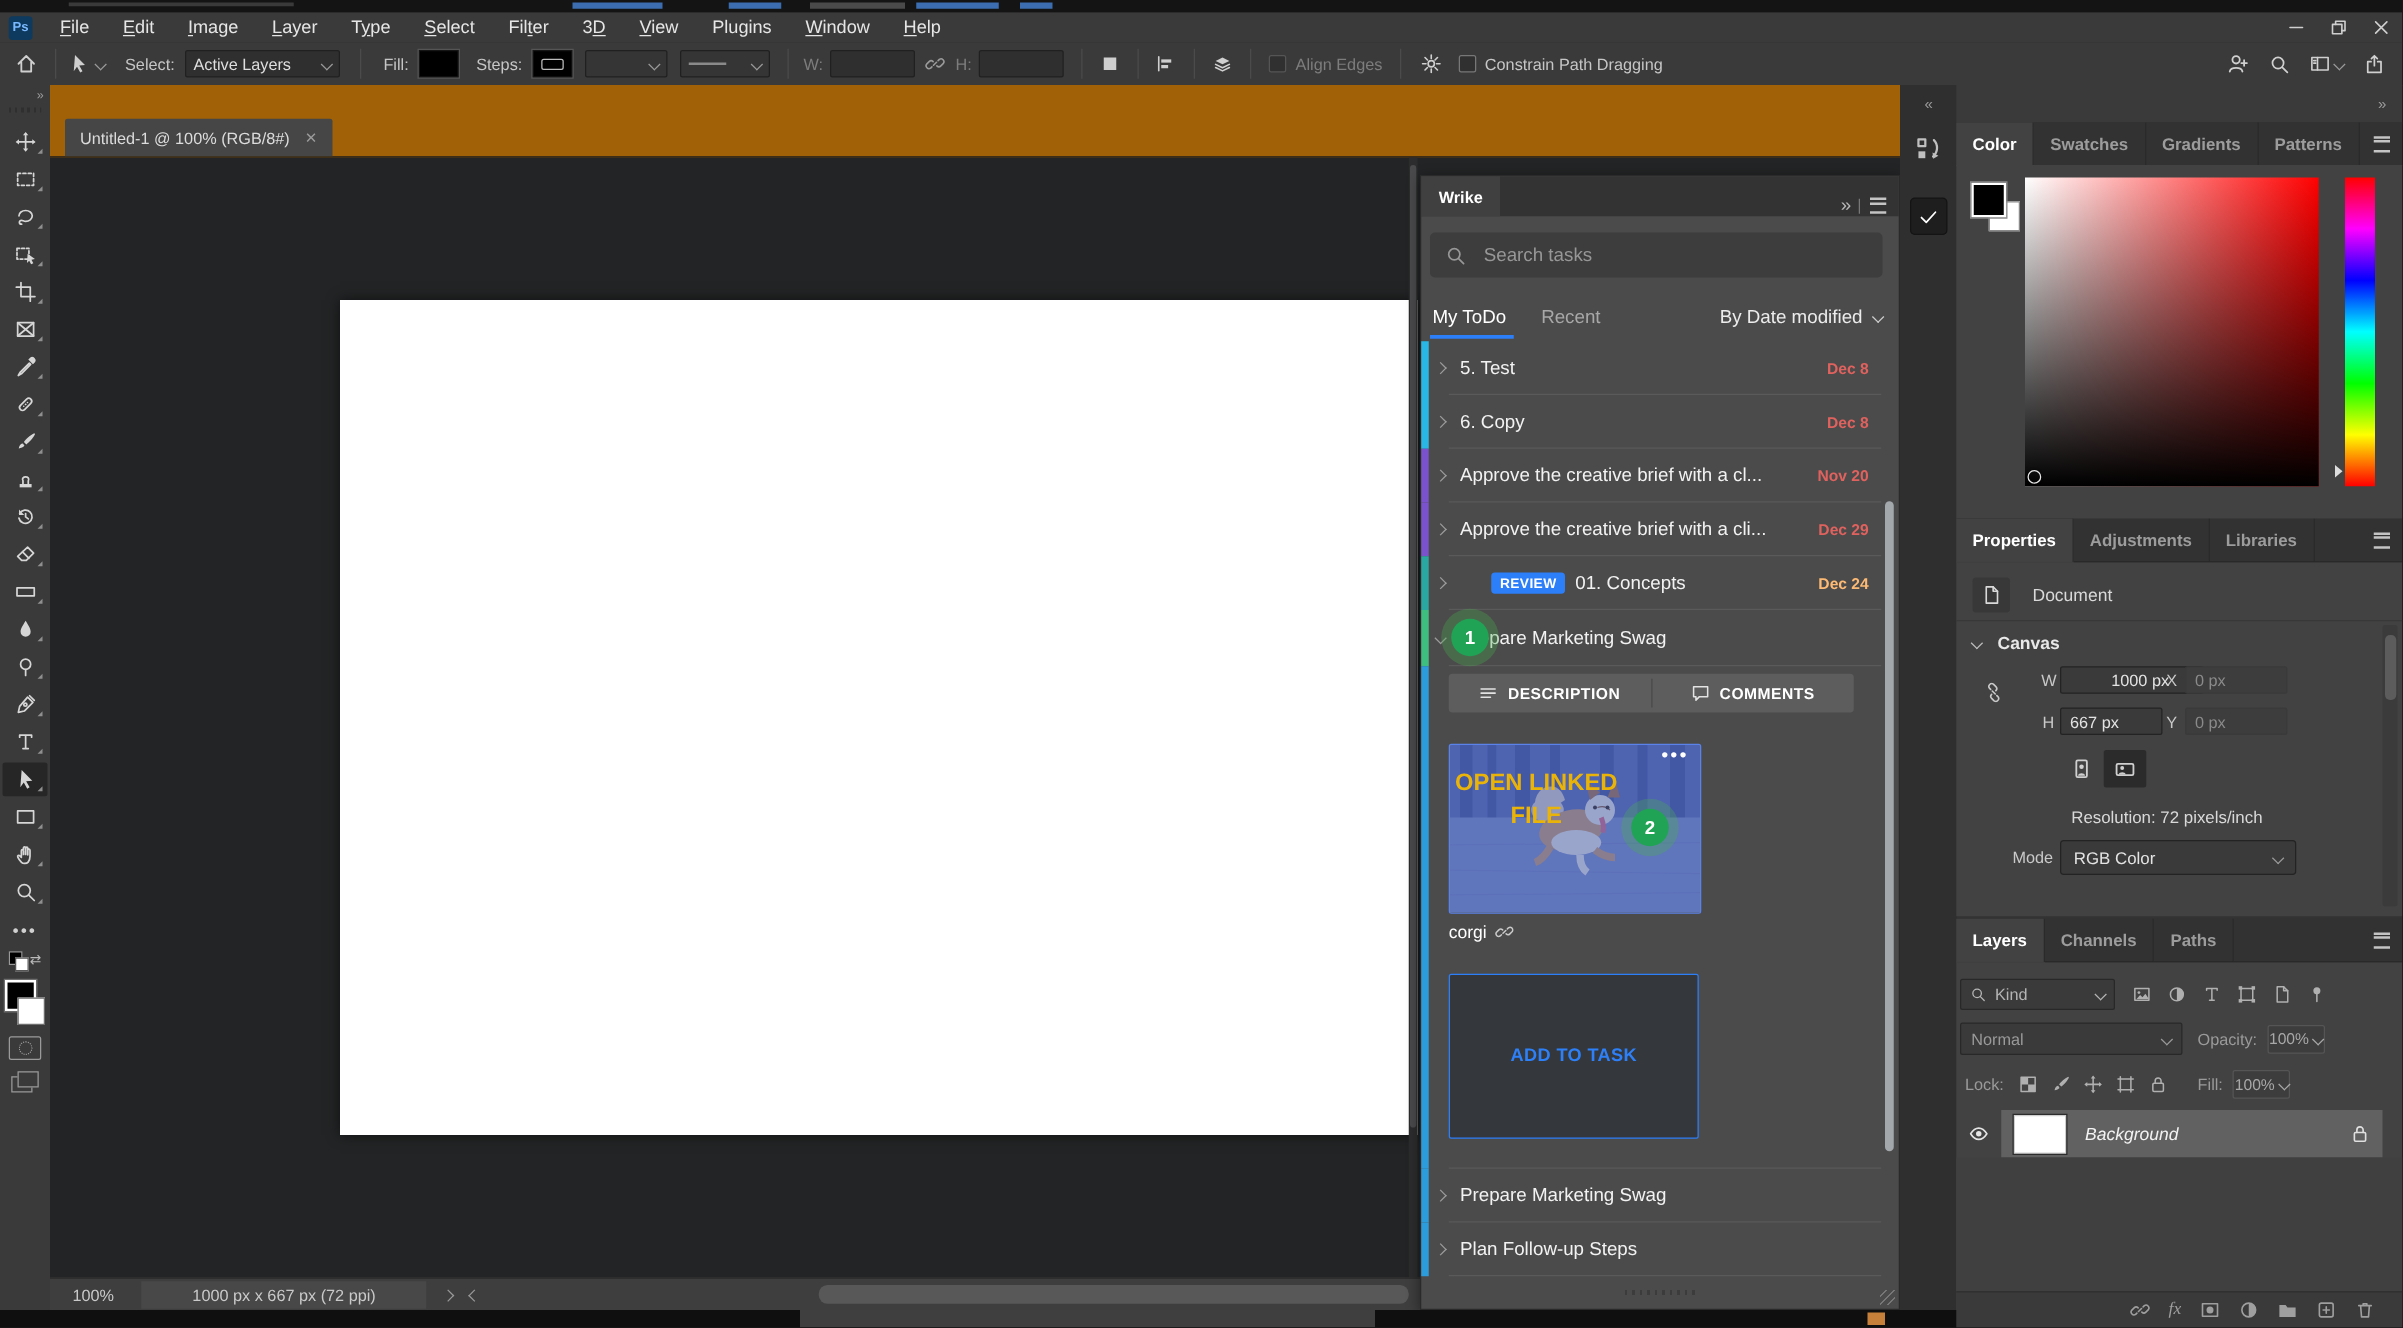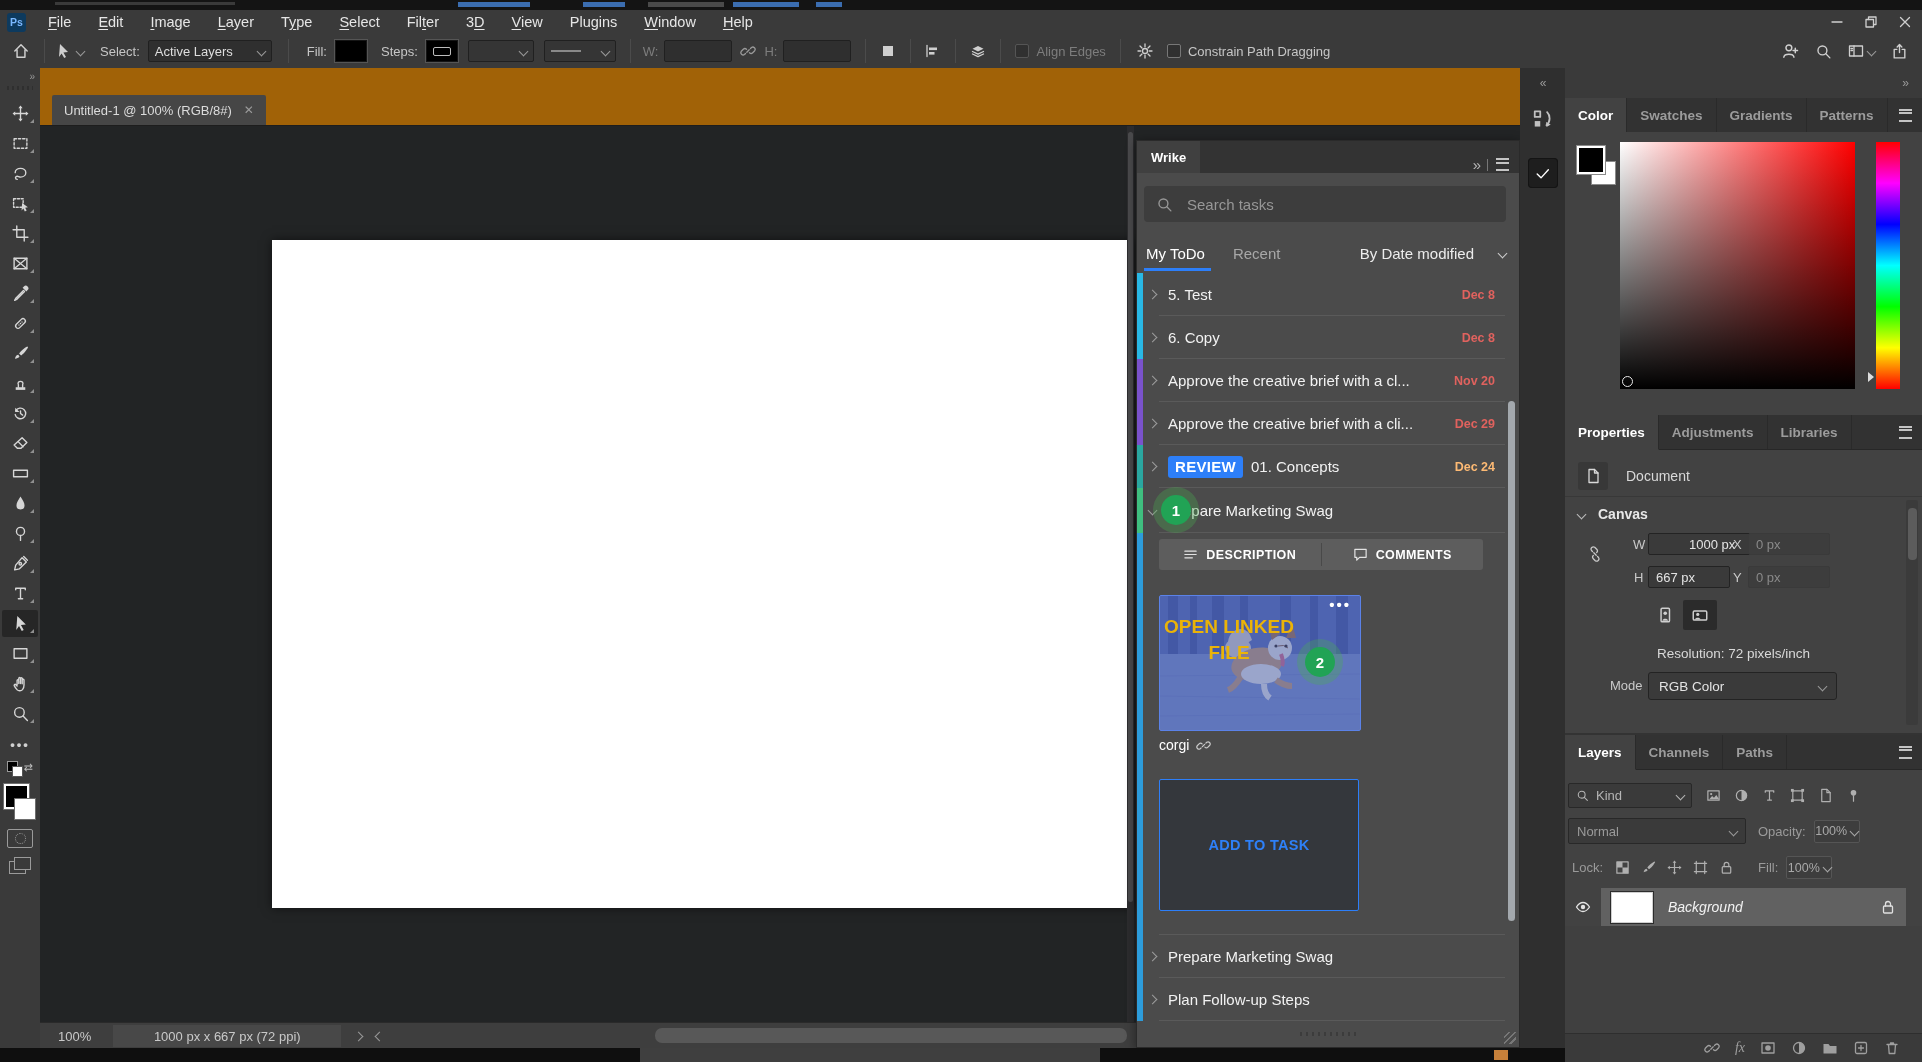"By Date modified" #wtabs .sort { gap: 25px -> 9px }
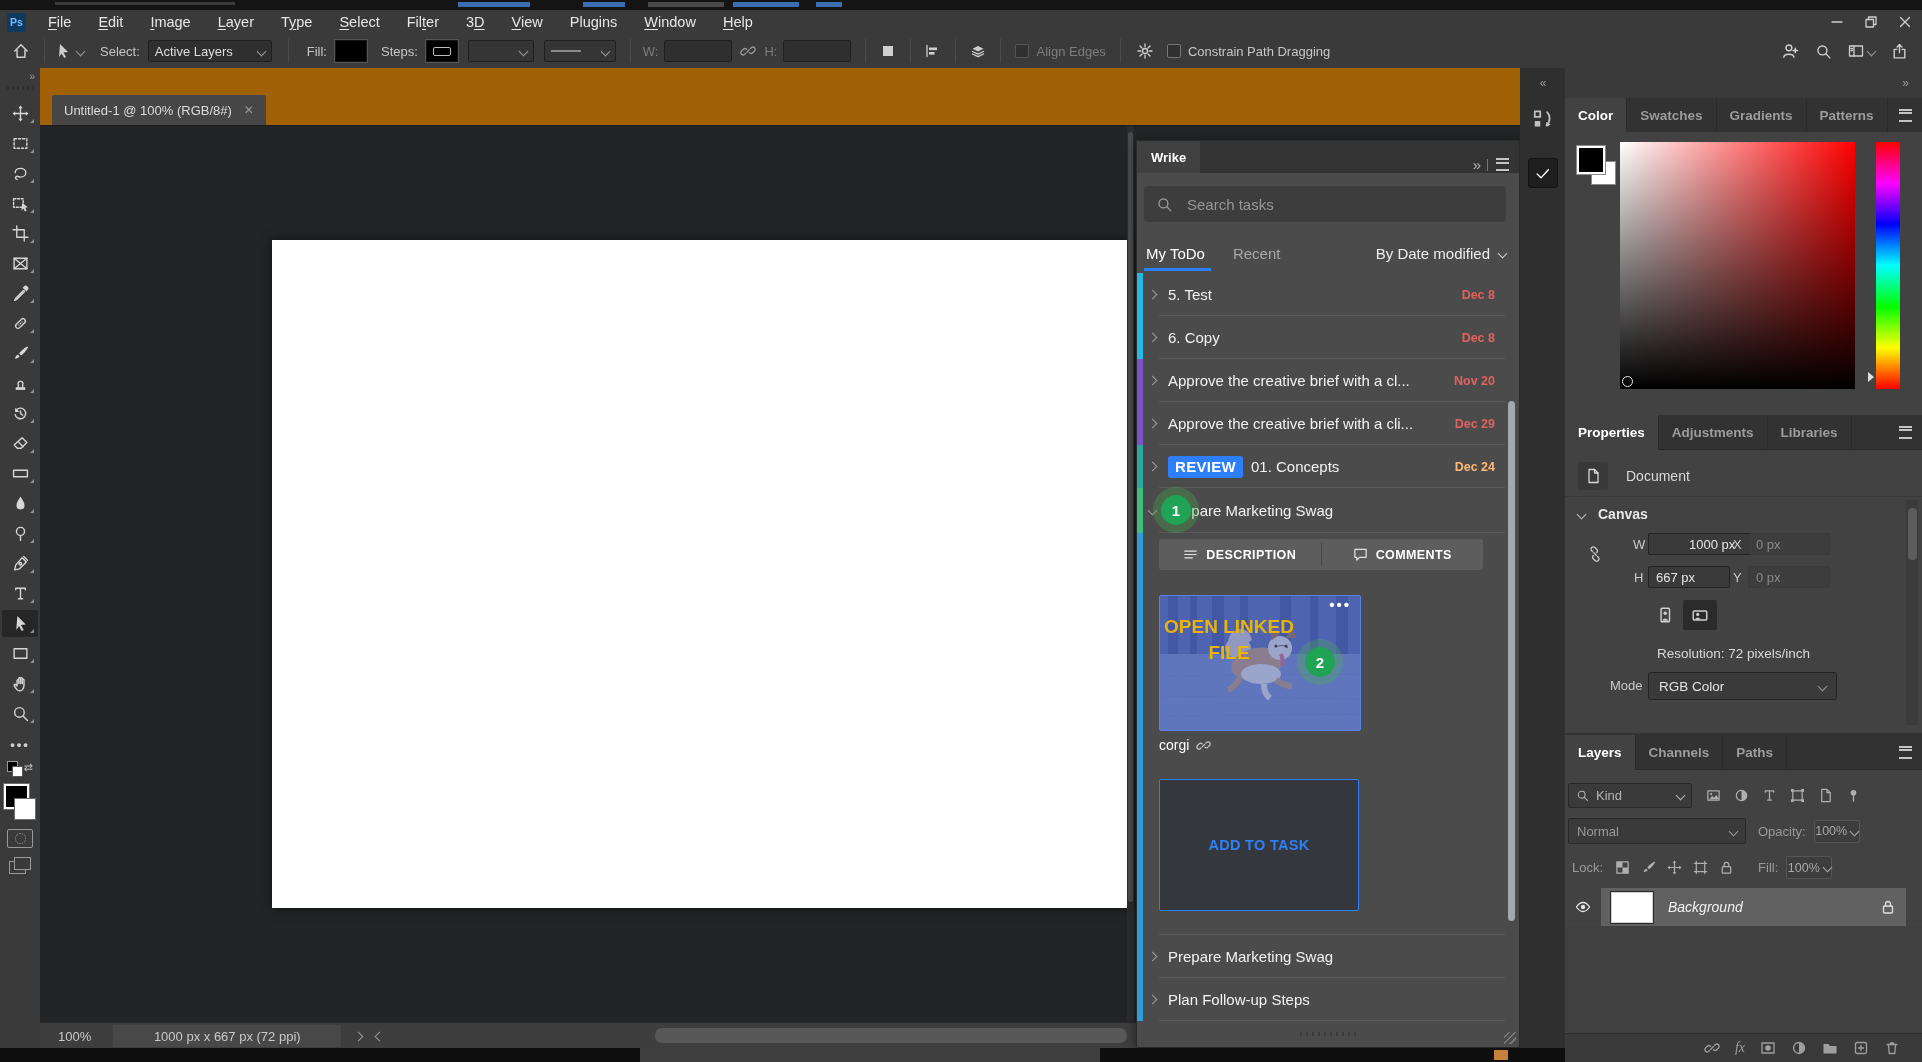"REVIEW" .wbadge { font-size: 15px -> 11px; margin-left: none -> 25px }
